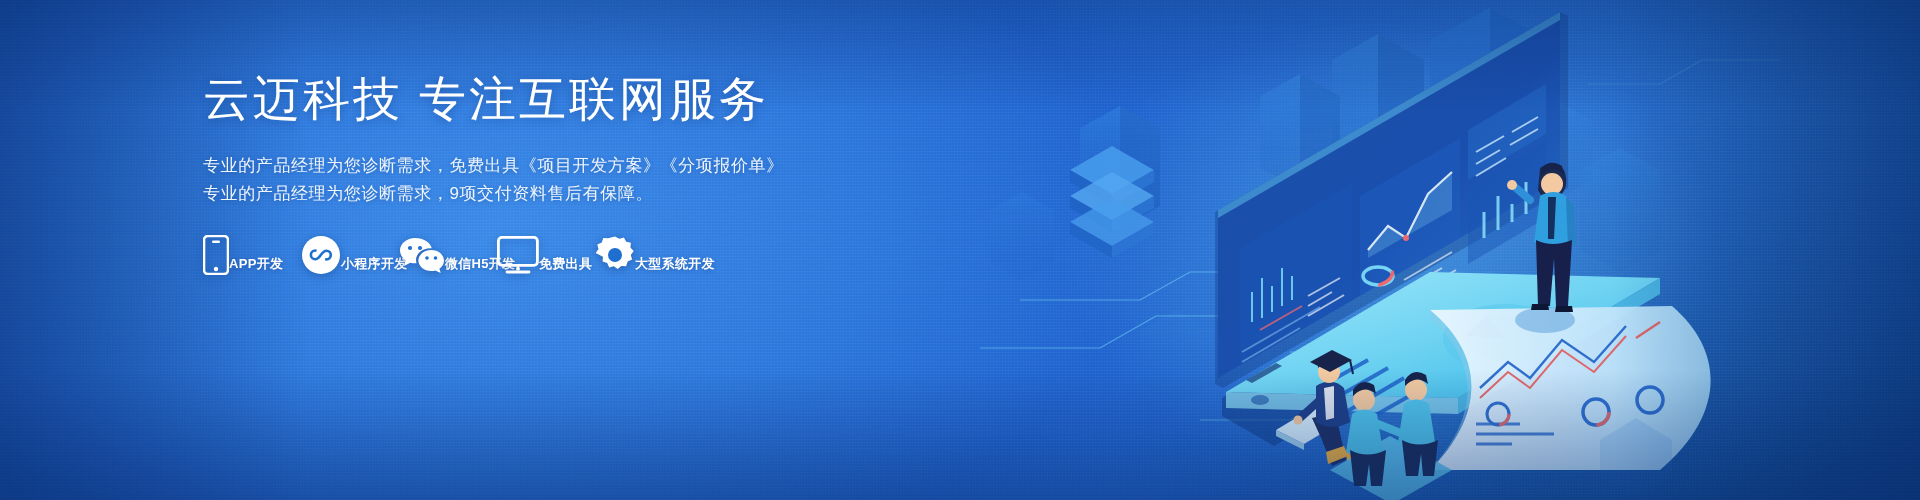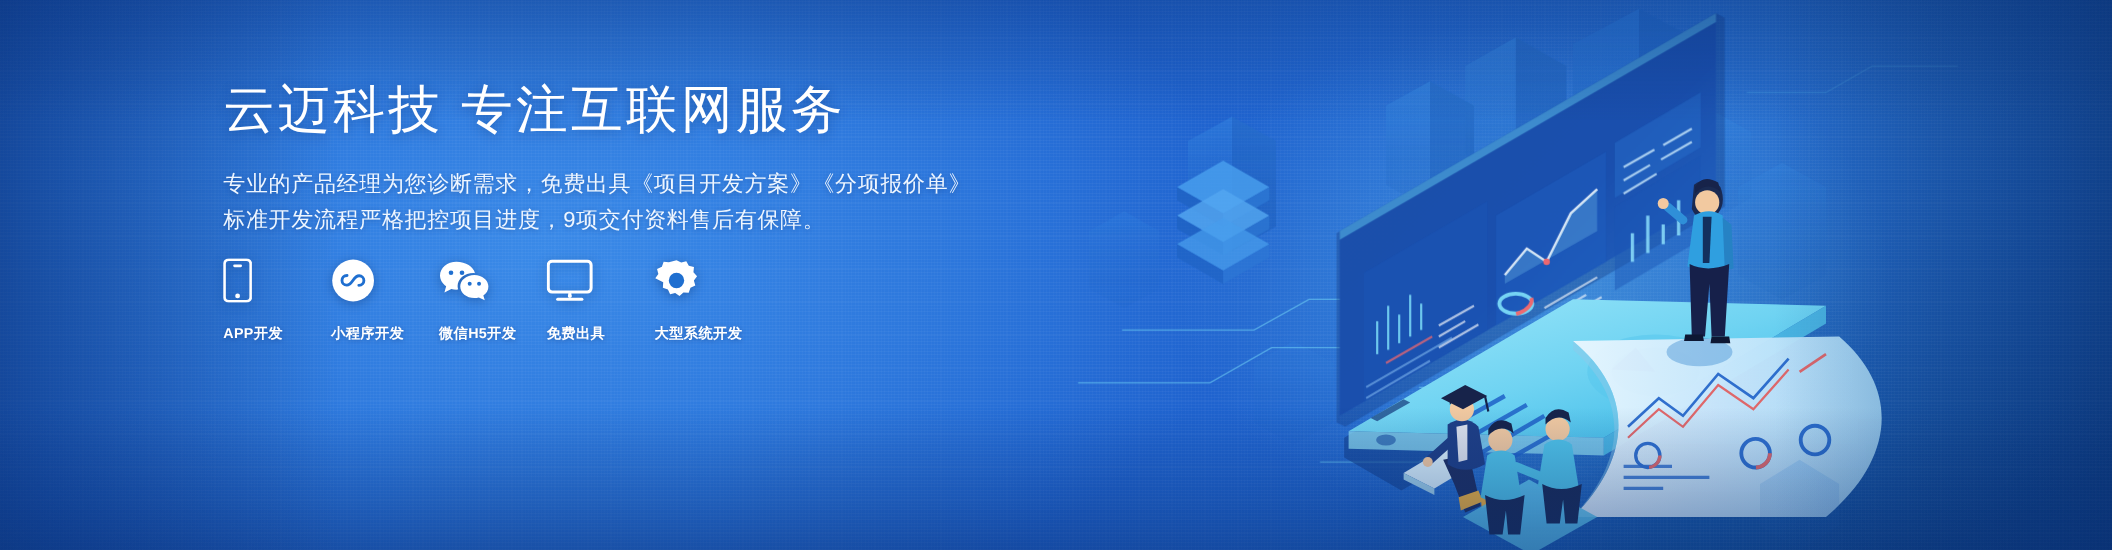"专业的产品经理为您诊断需求，免费出具《项目开发方案》《分项报价单》" .sub { font-size: 20px -> 17px }
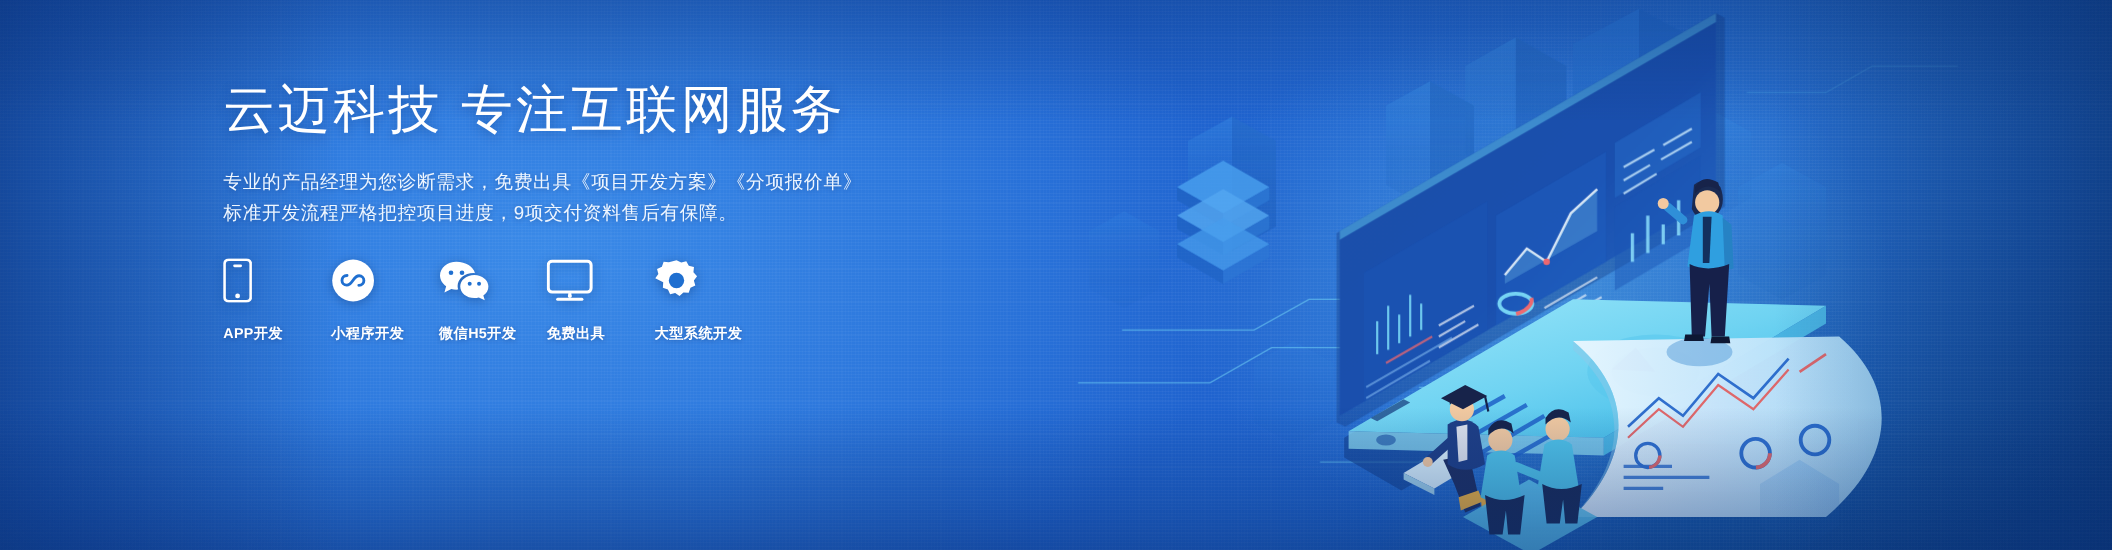"标准开发流程严格把控项目进度，9项交付资料售后有保障。" p.sub { text: 标准开发流程严格把控项目进度 -> 专业的产品经理为您诊断需求 }
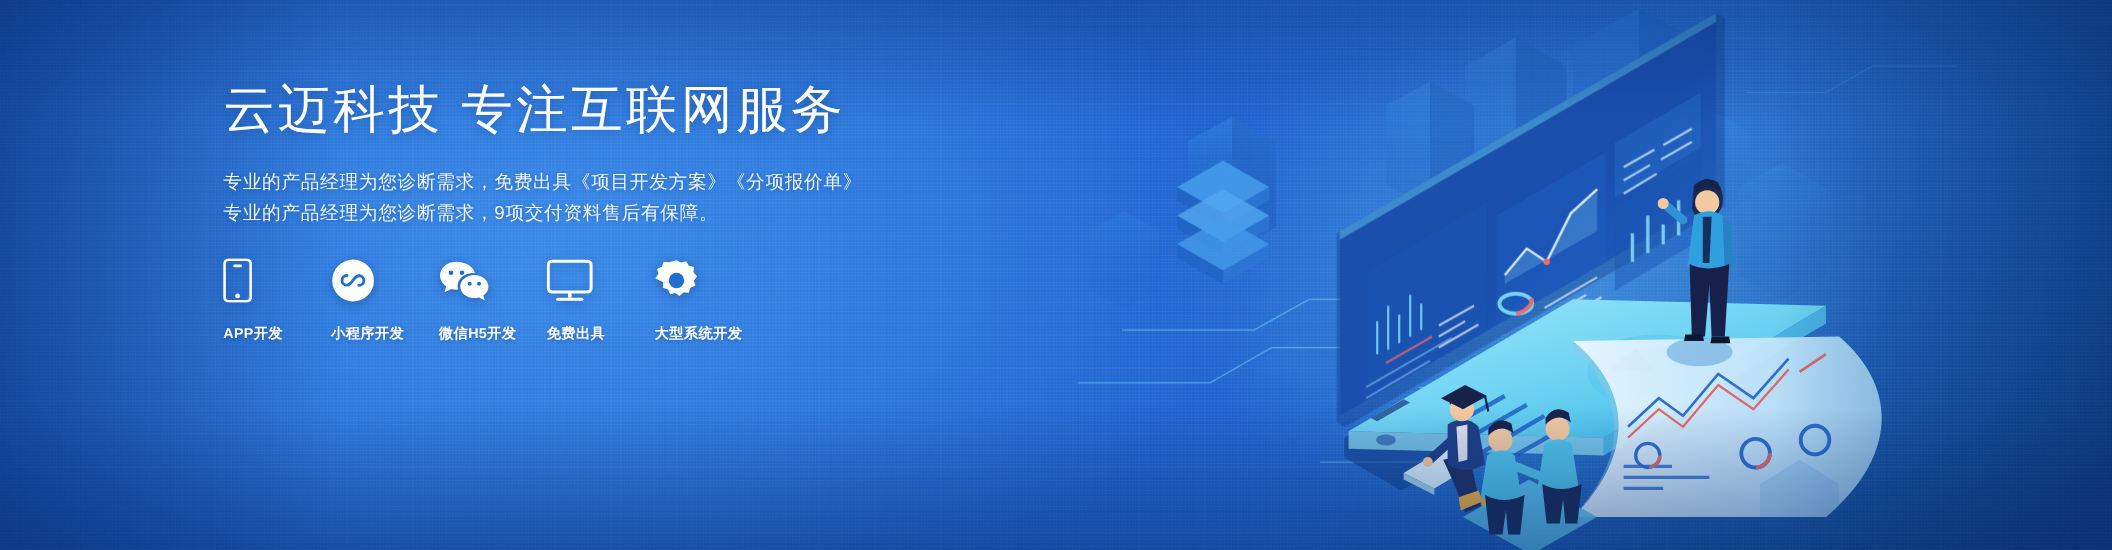"APP开发" .svc { align-items: flex-start -> center; flex-direction: column -> none }
